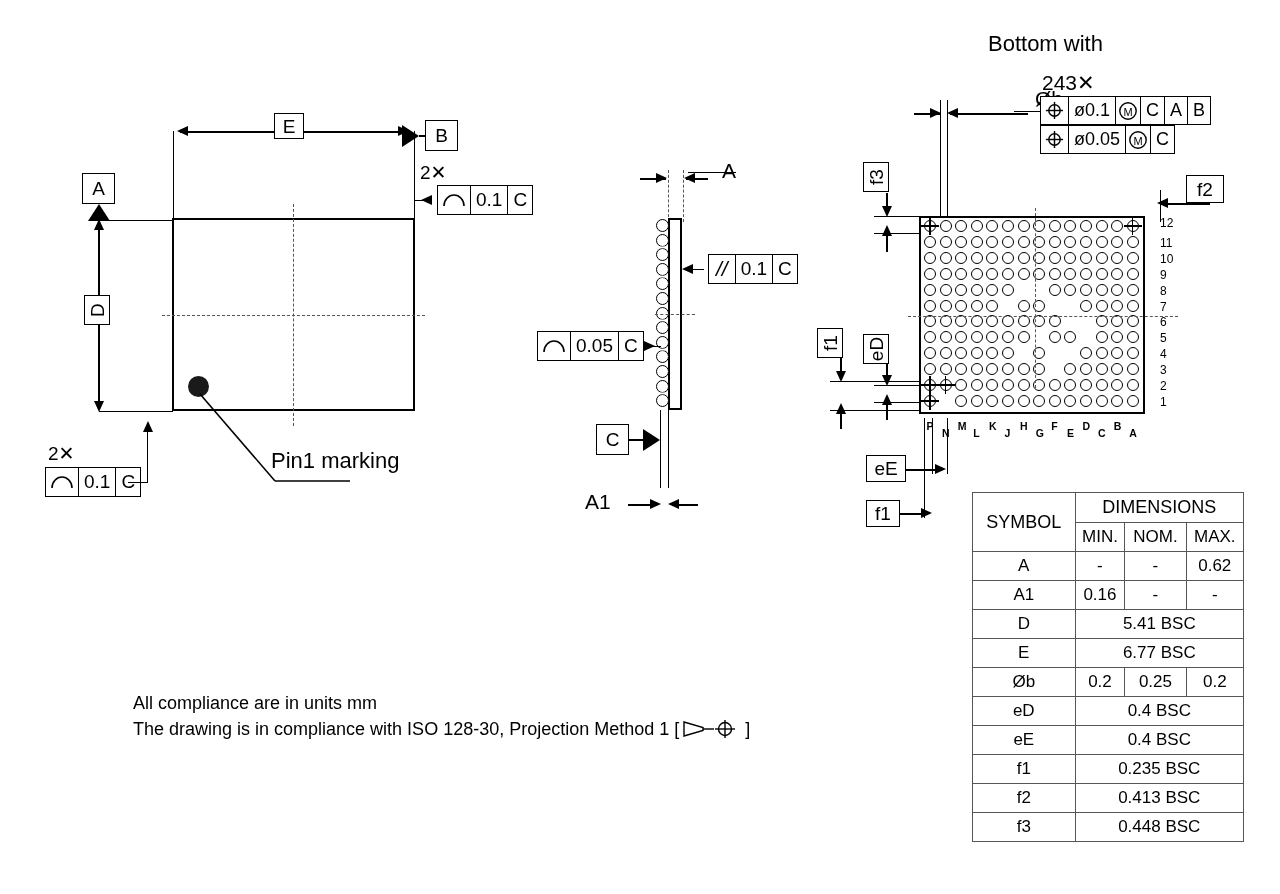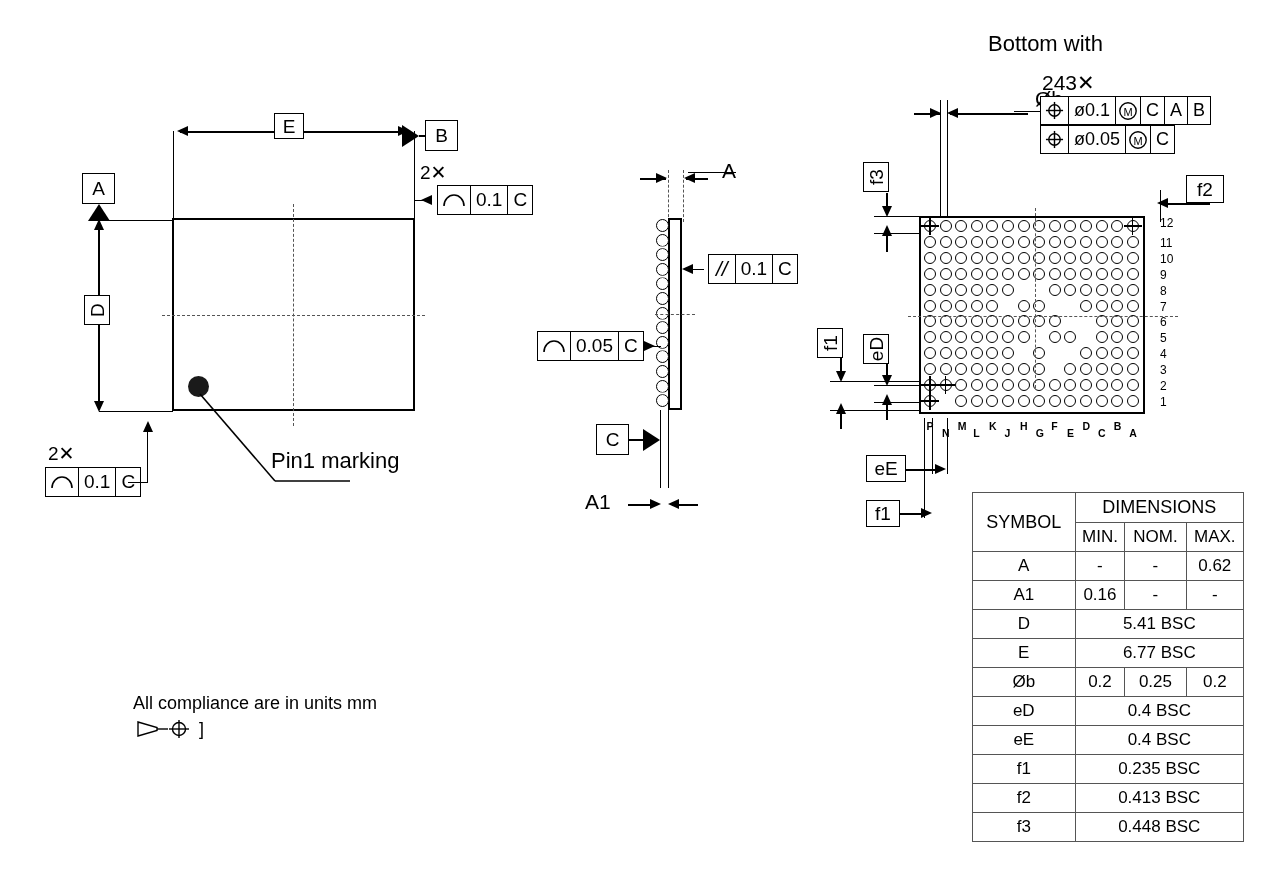"The drawing is in compliance" span.note { html: none -> <span>The drawing is in compliance with ISO 128-30, Projection Method 1 [</span> }
